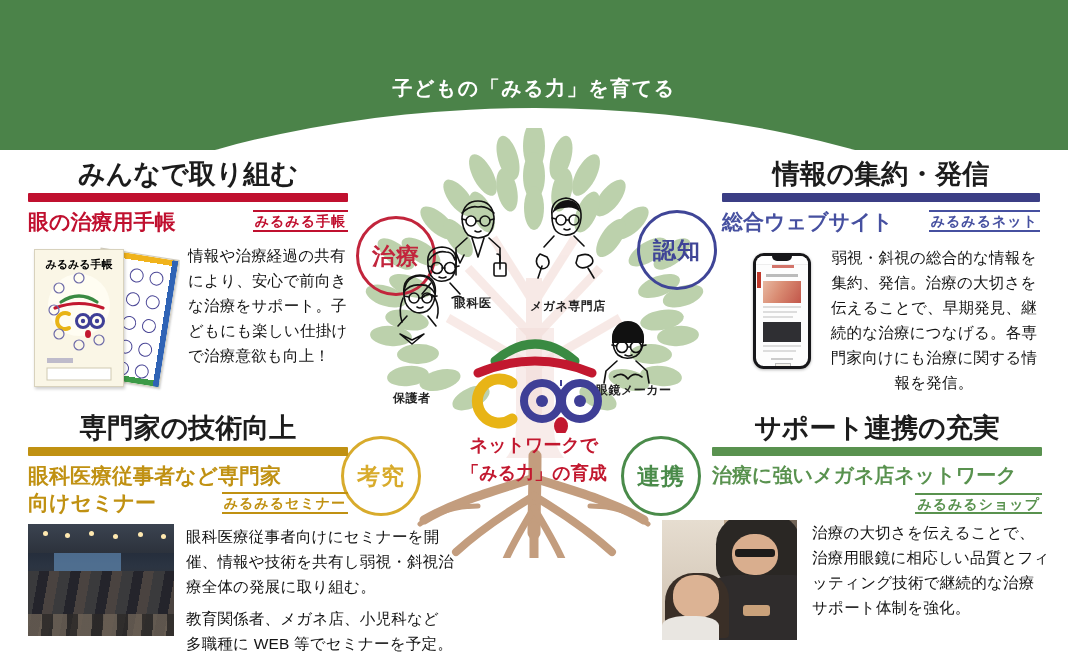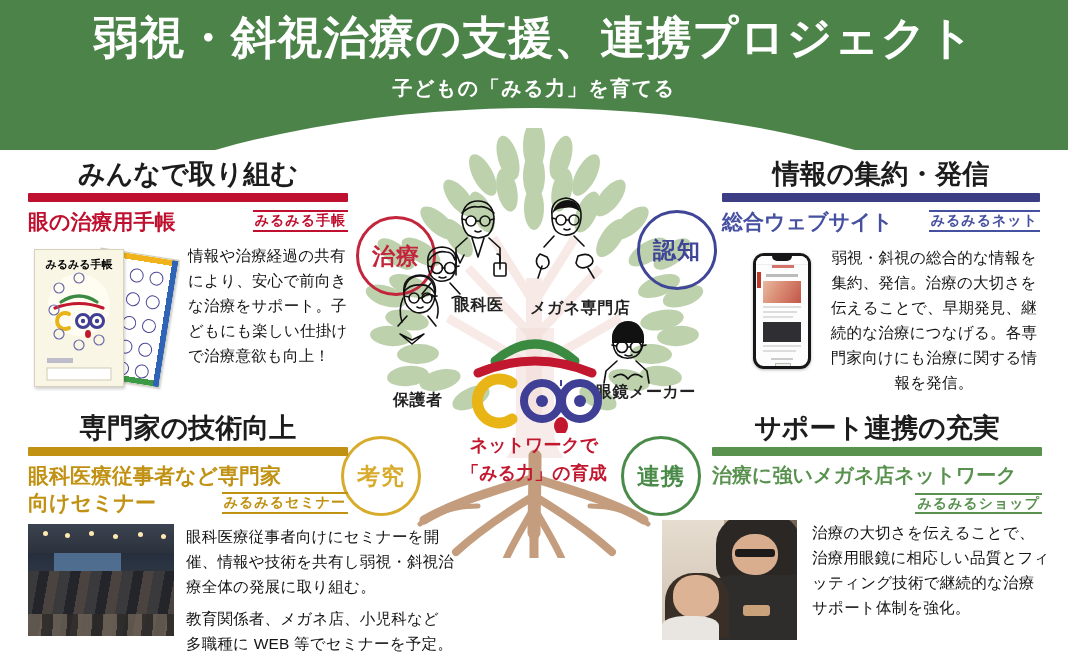"弱視・斜視治療の支援、連携プロジェクト" div.banner-title { html: <div>弱視・斜視治療の支援、連携プロジェクト</div> -> none }
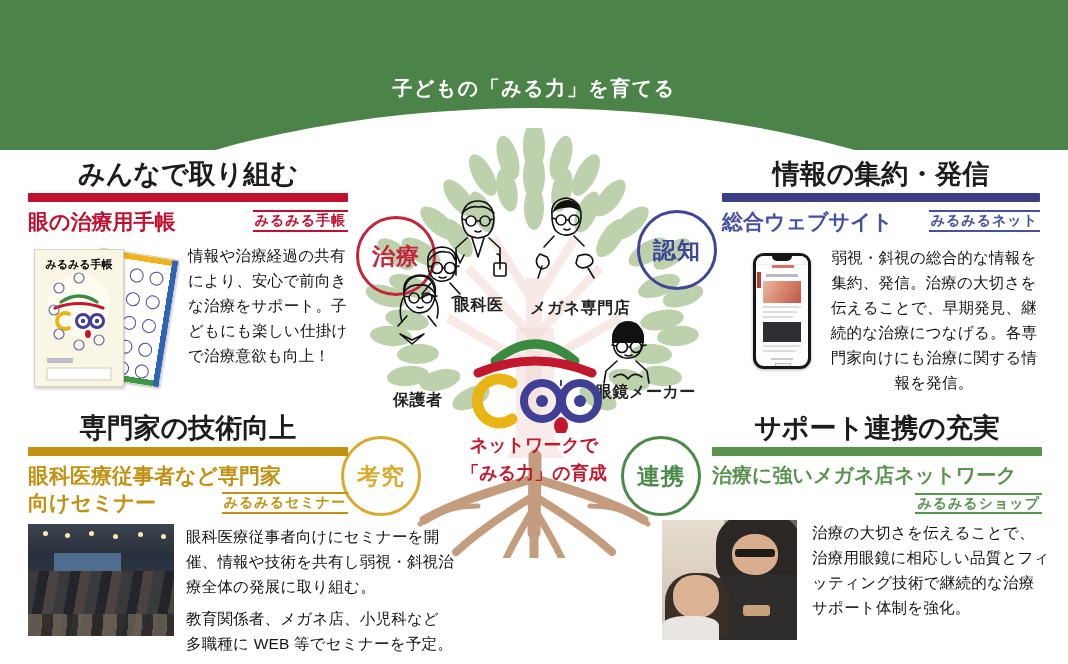"みんなで取り組む" .quad { font-family: Liberation Serif, serif -> none }
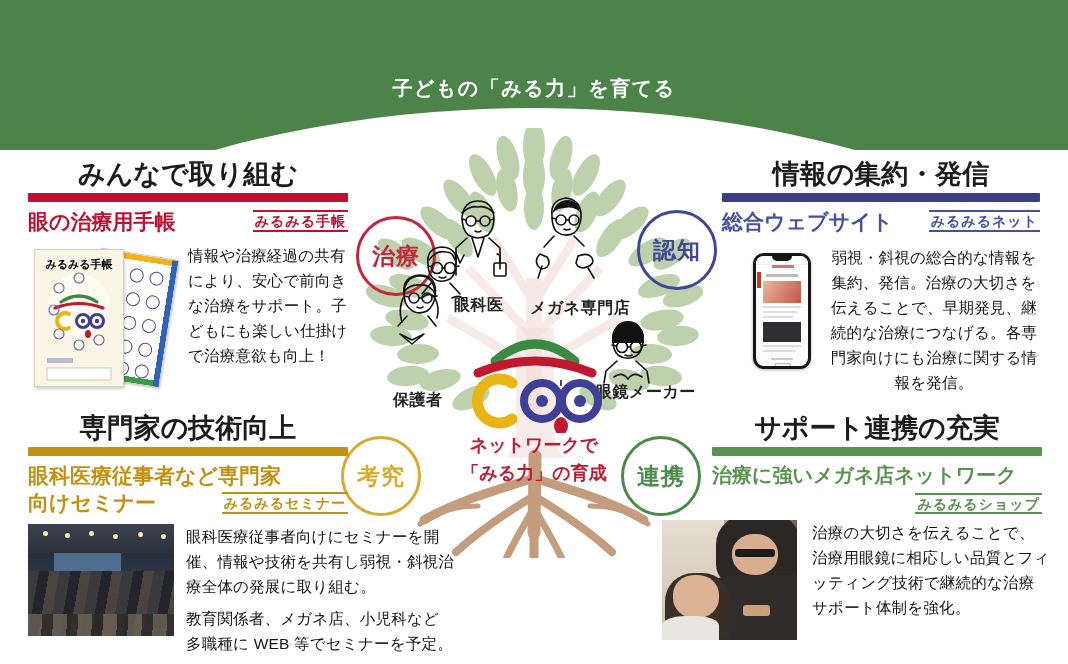"眼科医" .role-label { font-size: 16px -> 12px }
